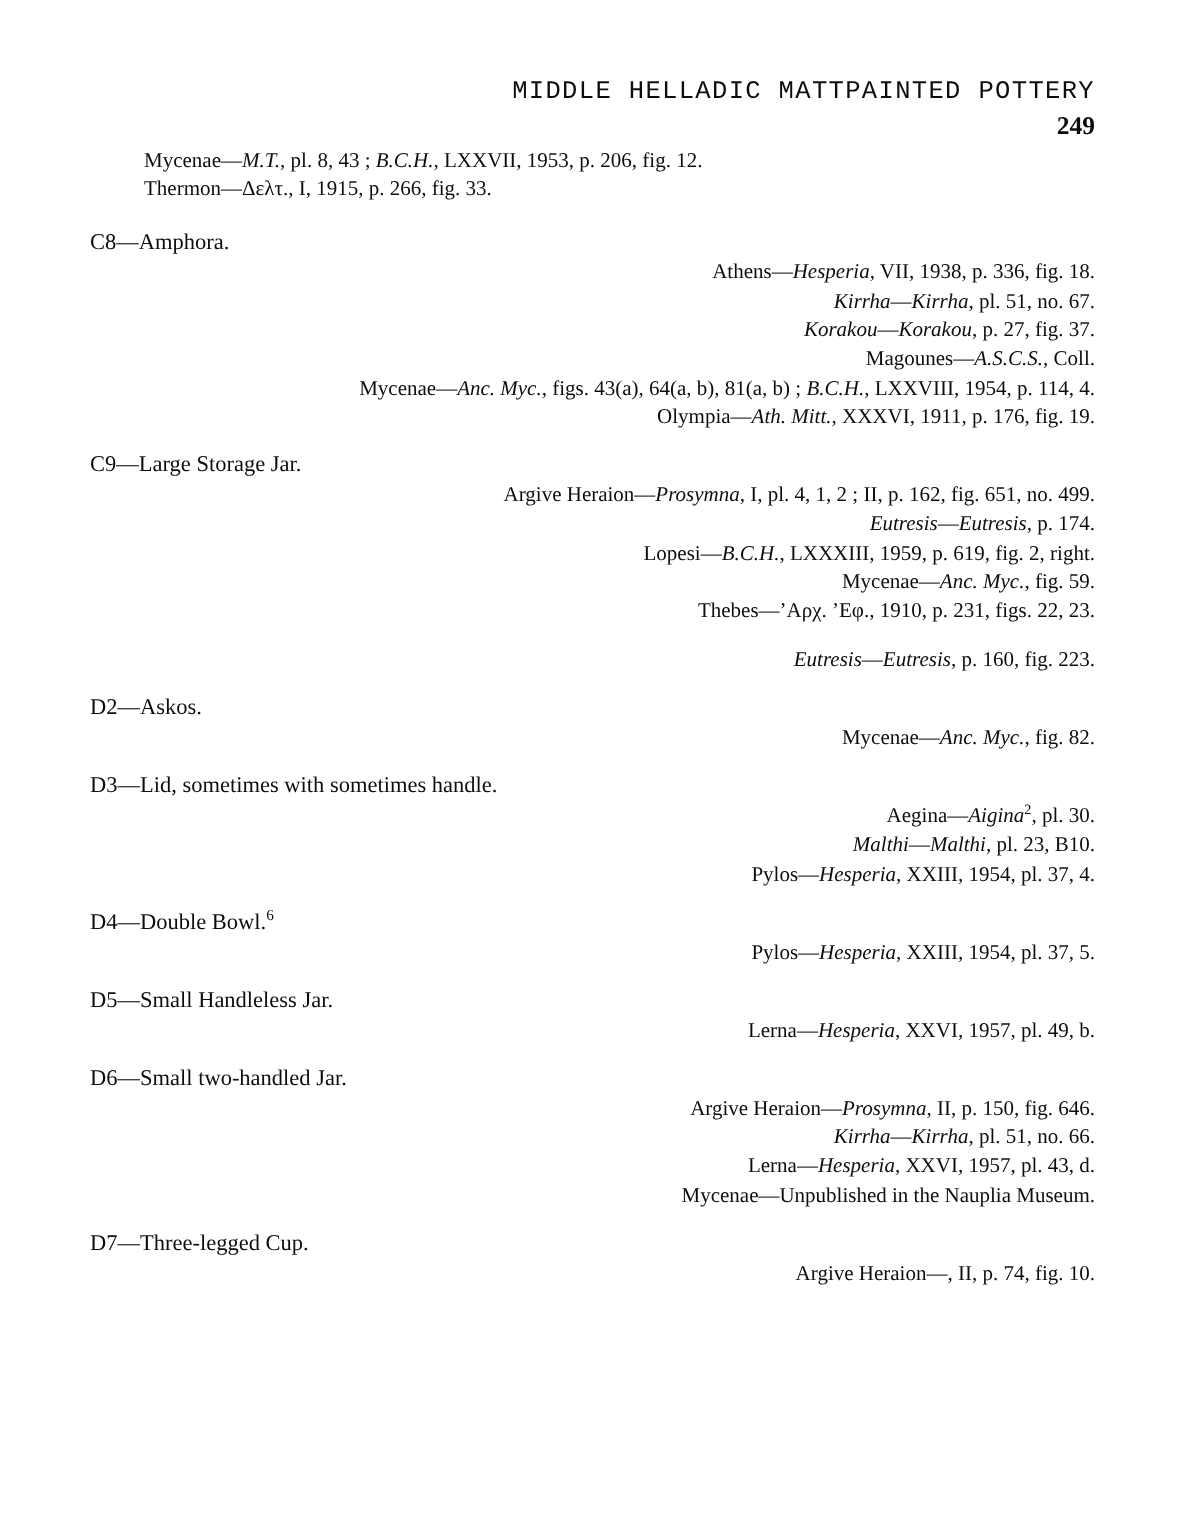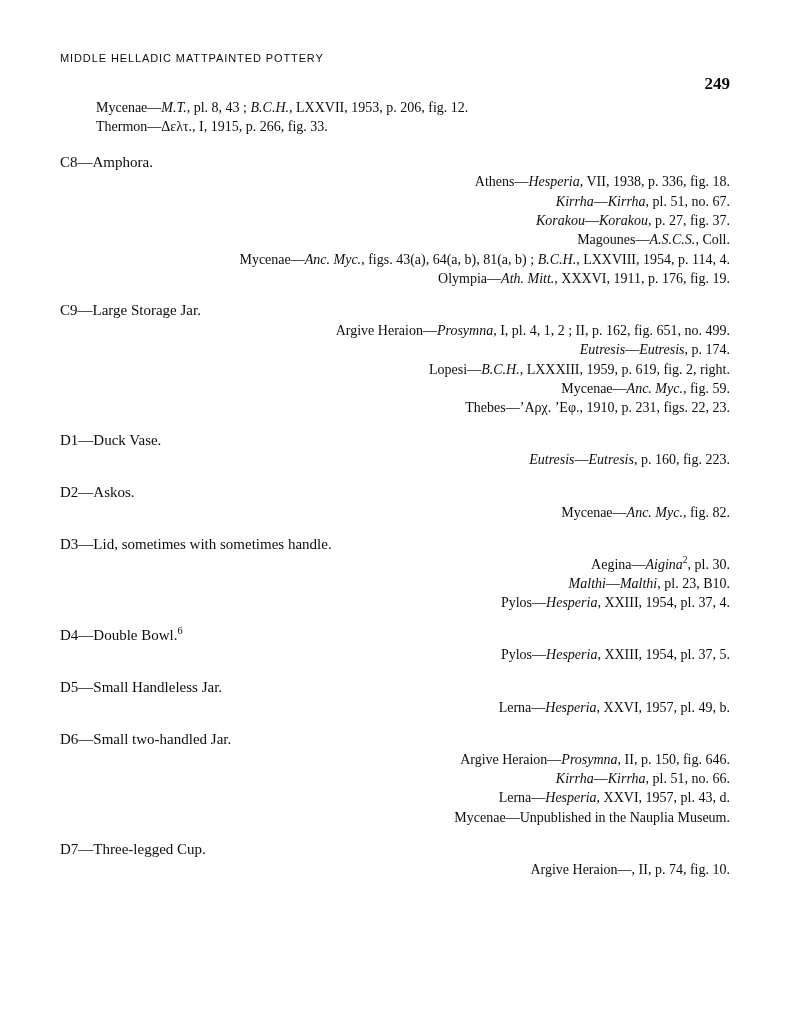"MIDDLE HELLADIC MATTPAINTED POTTERY" .running-head { font-family: Liberation Sans, sans-serif -> Liberation Mono, monospace; font-size: 11px -> 17px; text-align: left -> right }
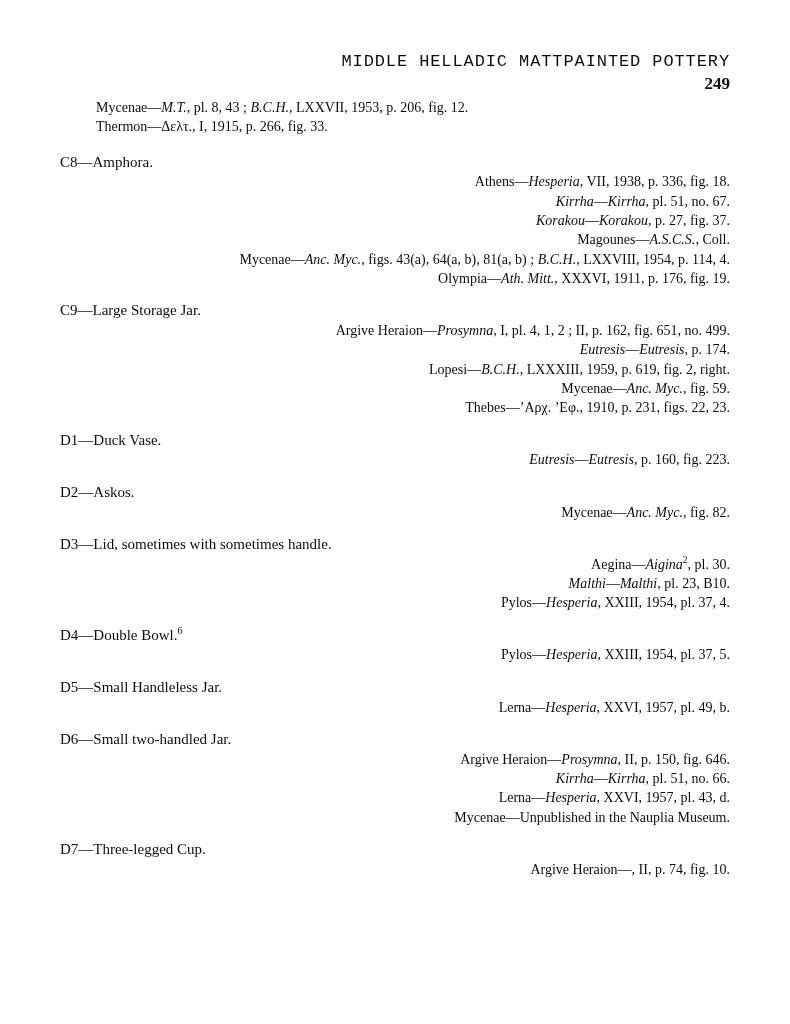"D1—Duck Vase." div.entry-head { html: <div>D1—Duck Vase.</div> -> none }
